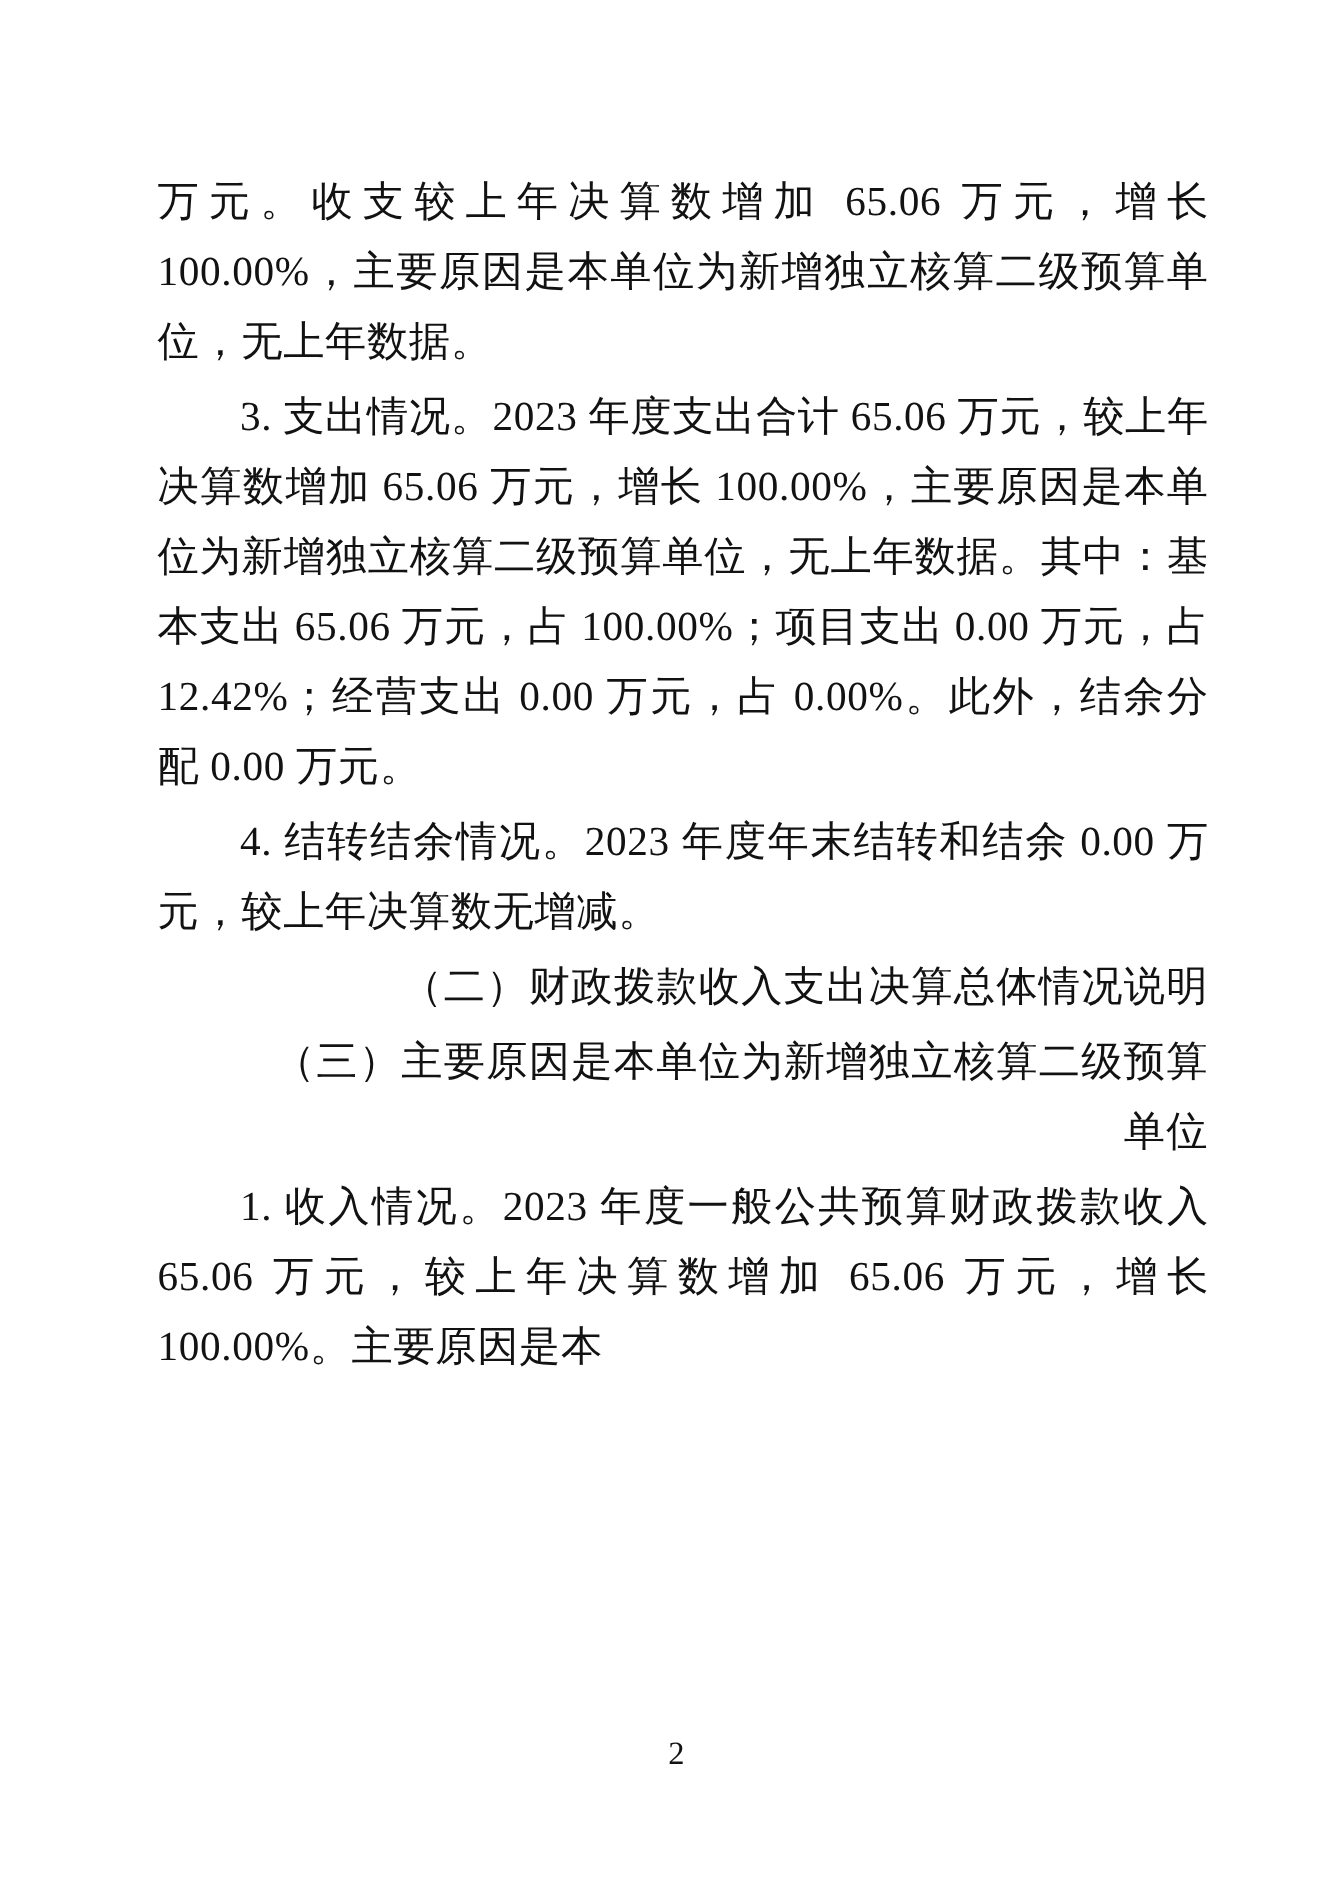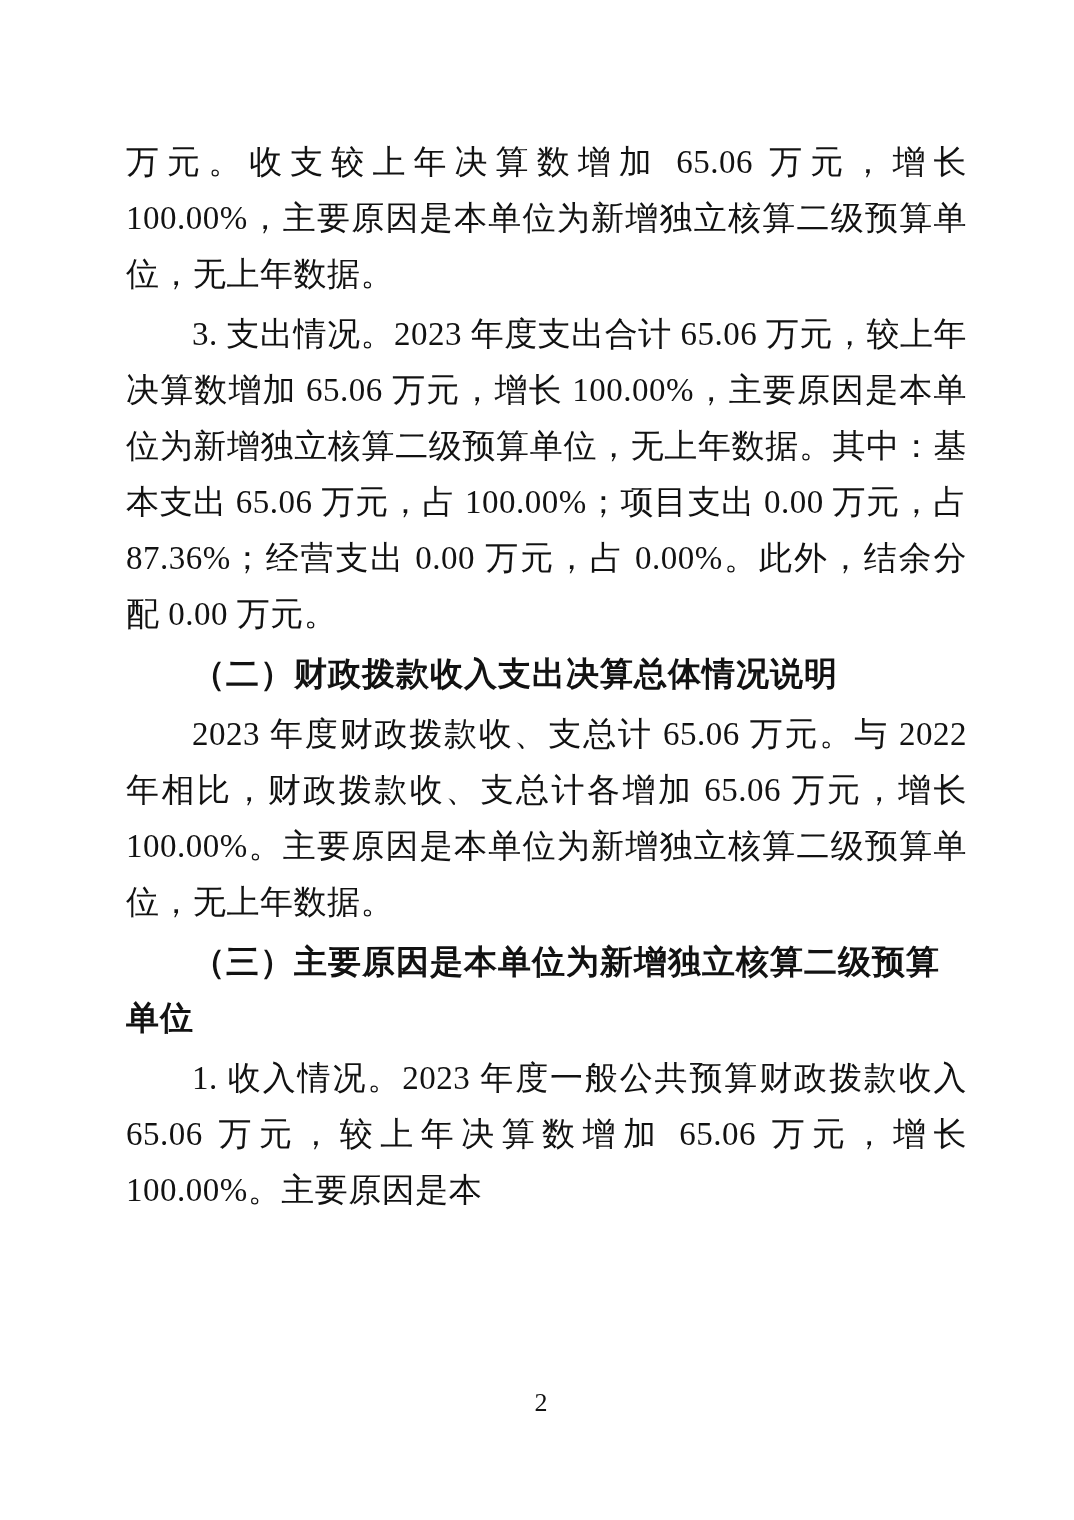"3. 支出情况。2023 年度支出合计 65.06 万元，较上年决算数增加" p.para { text: 87.36% -> 12.42% }
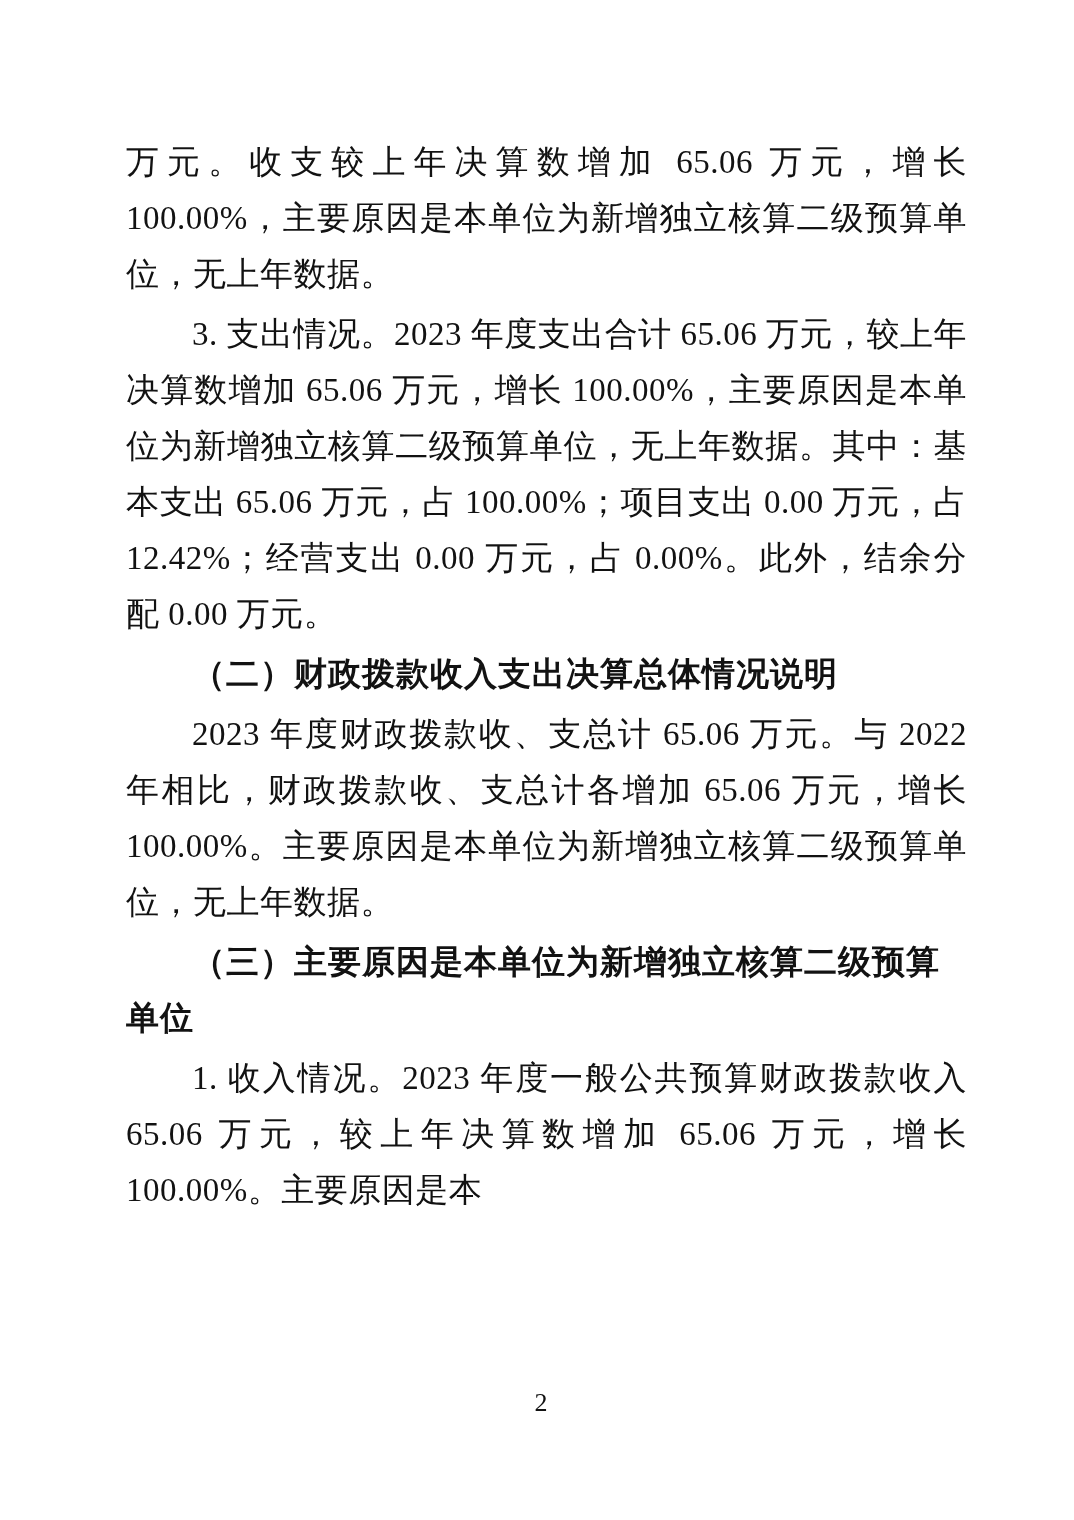"4. 结转结余情况。2023 年度年末结转和结余 0.00" p.para { html: none -> <p>4. 结转结余情况。2023 年度年末结转和结余 0.00 万元，较上年决算数无增减。</p> }
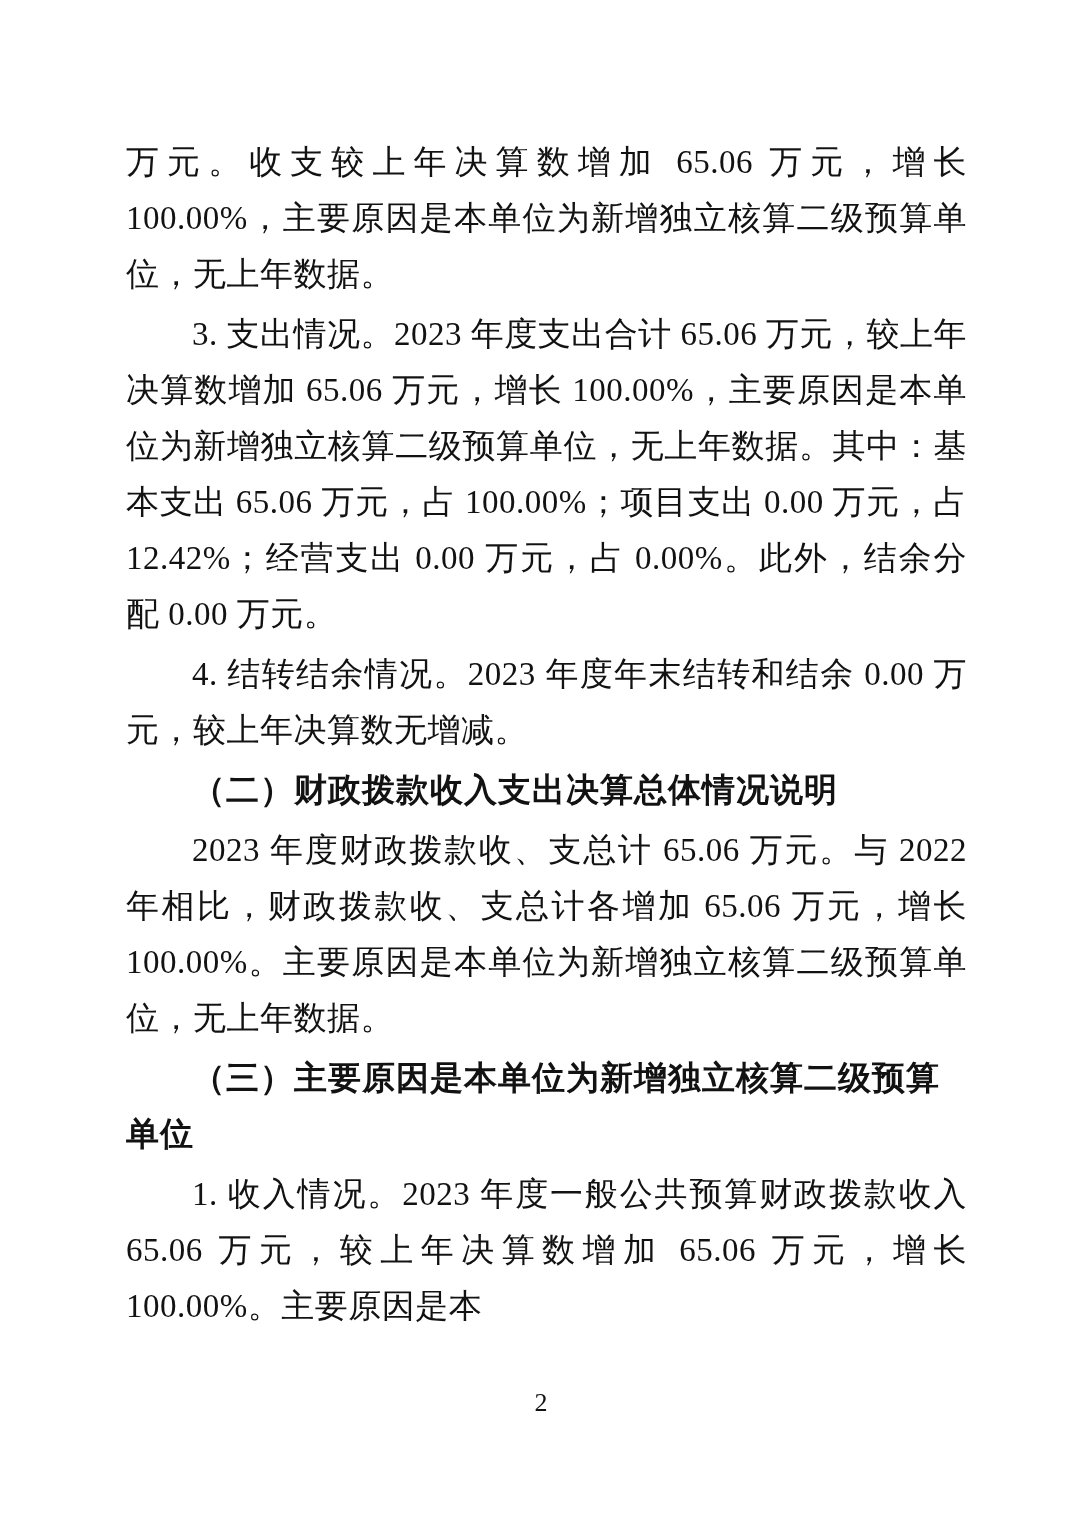"（二）财政拨款收入支出决算总体情况说明" .para.heading { font-weight: 700 -> 400; text-align: left -> right }
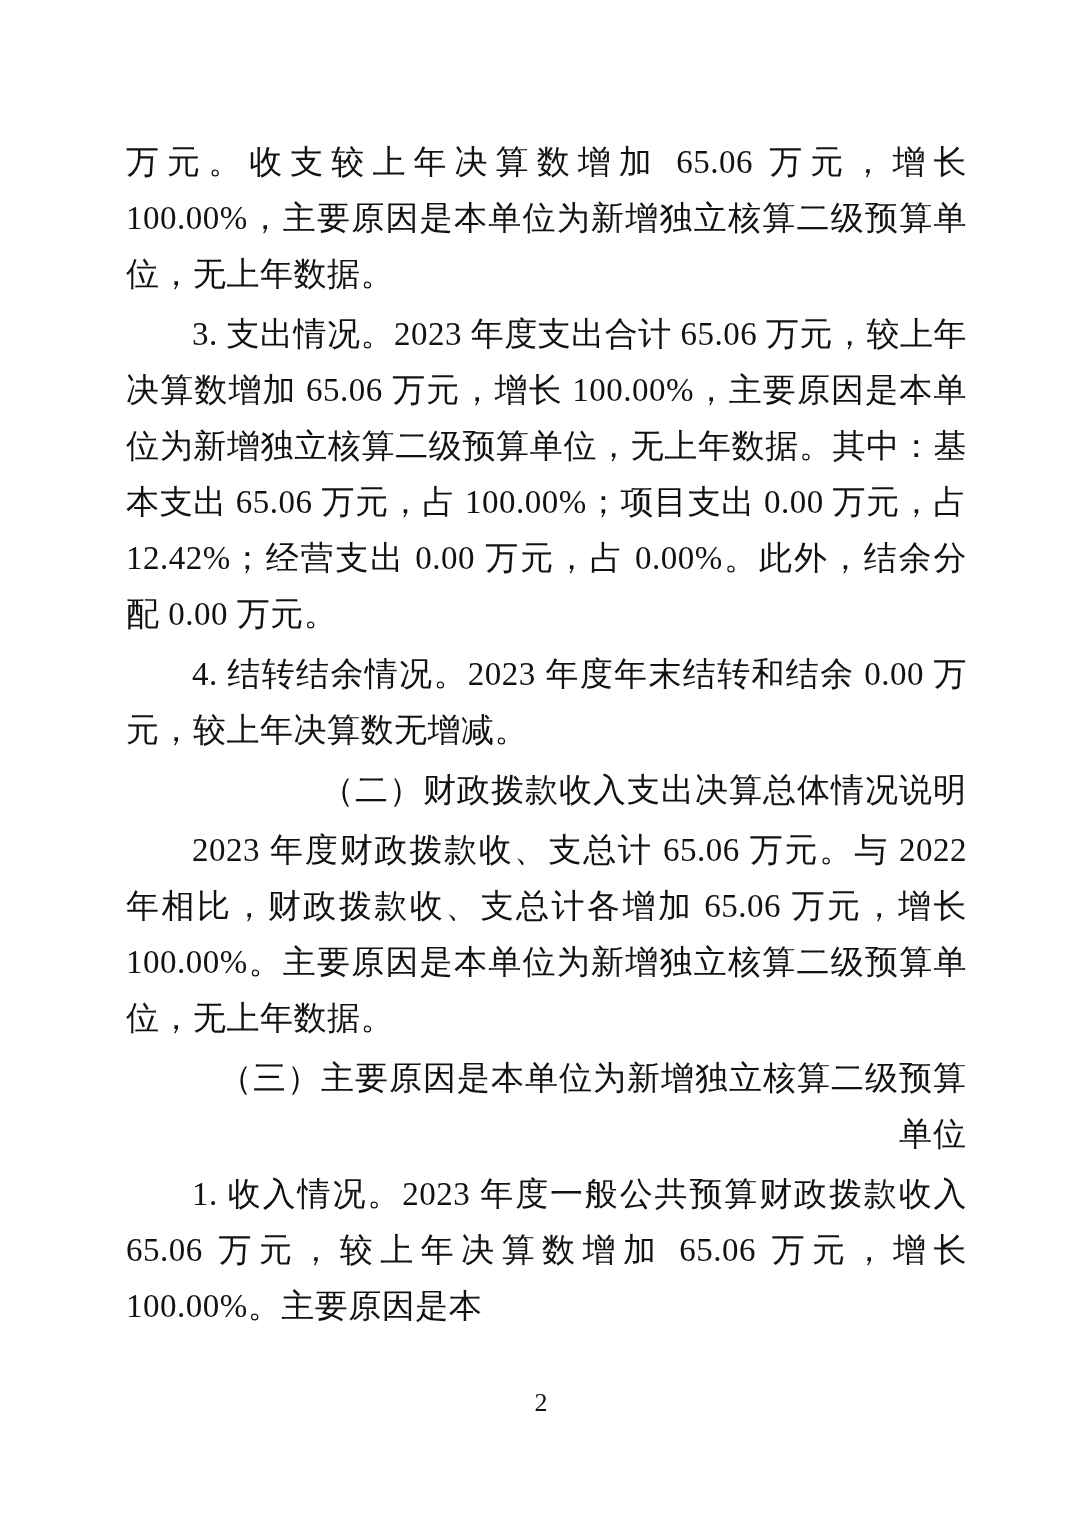"2023 年度财政拨款收、支总计 65.06 万元。与 2022" p.para { html: <p>2023 年度财政拨款收、支总计 65.06 万元。与 2022 年相比，财政拨款收、支总计各增加 65.06 万元，增长 100.00%。主要原因是本单位为新增独立核算二级预算单位，无上年数据。</p> -> none }
